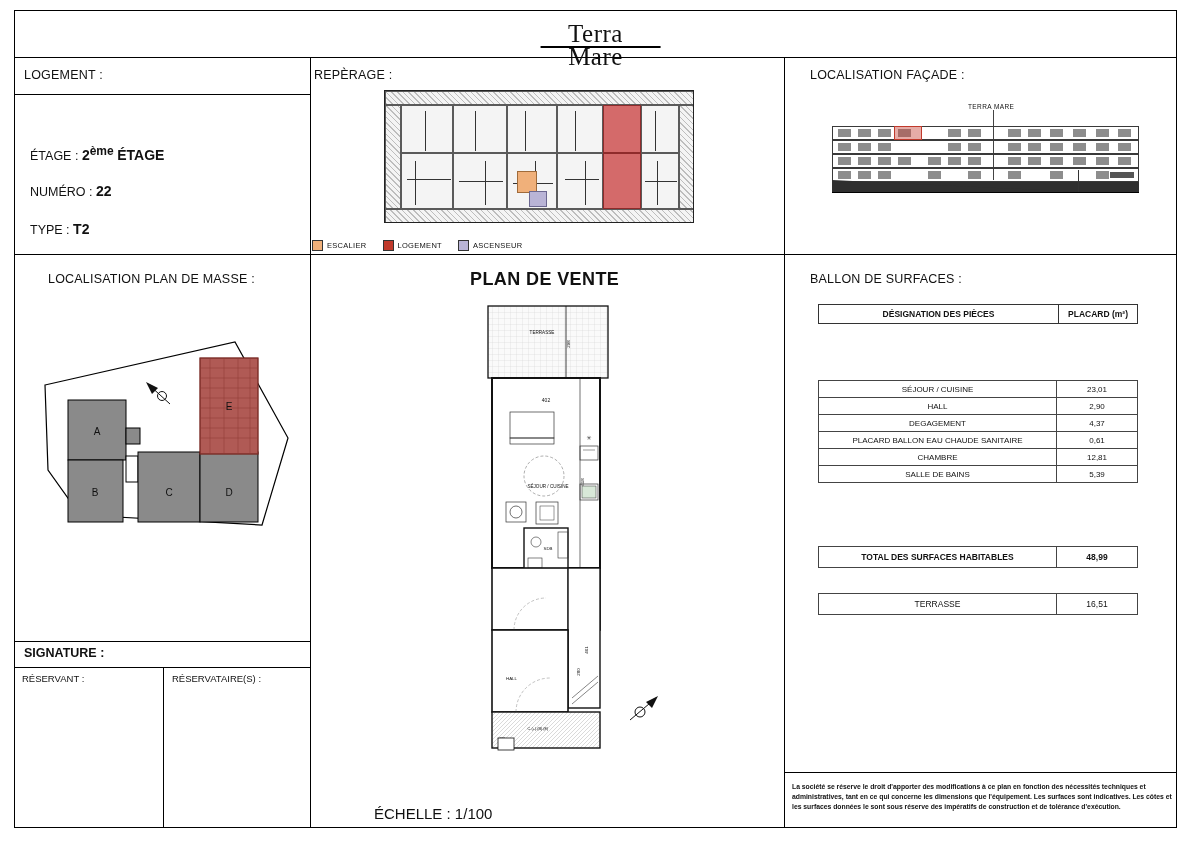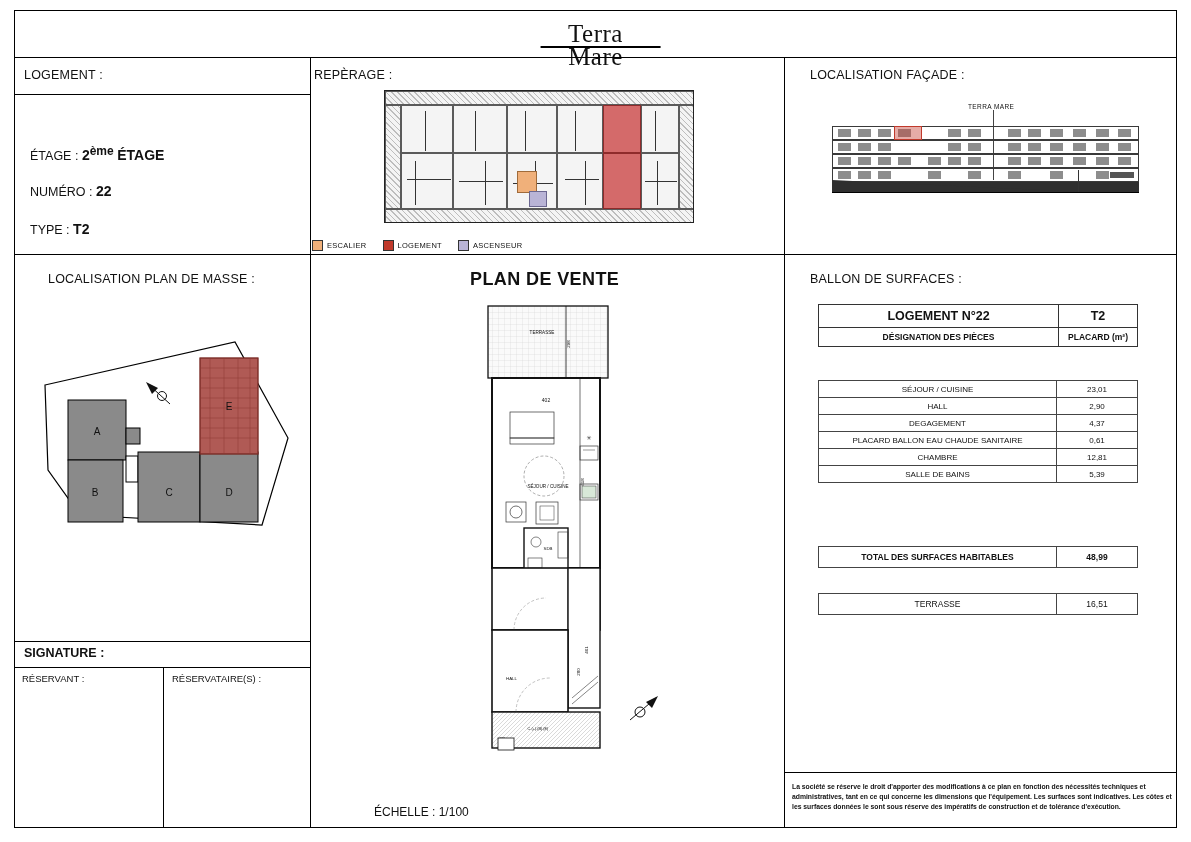"LOGEMENT N°22" tr { html: <tr> <td>LOGEMENT N°22</td> <td>T2</td> </tr> -> none }
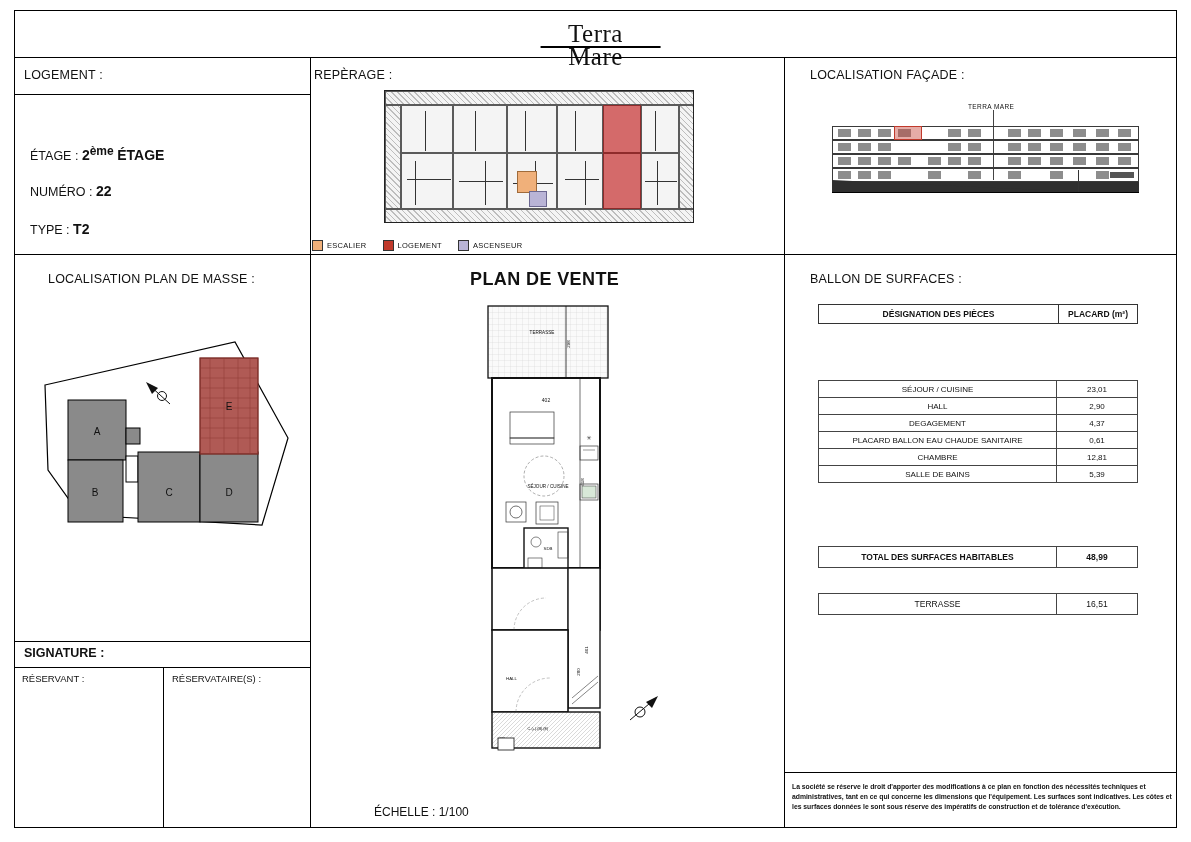"ÉCHELLE : 1/100" .echelle { font-size: 12px -> 15px }
